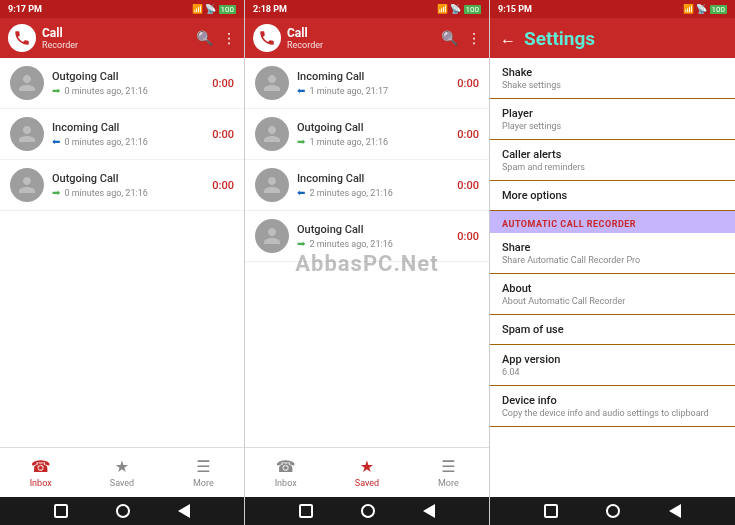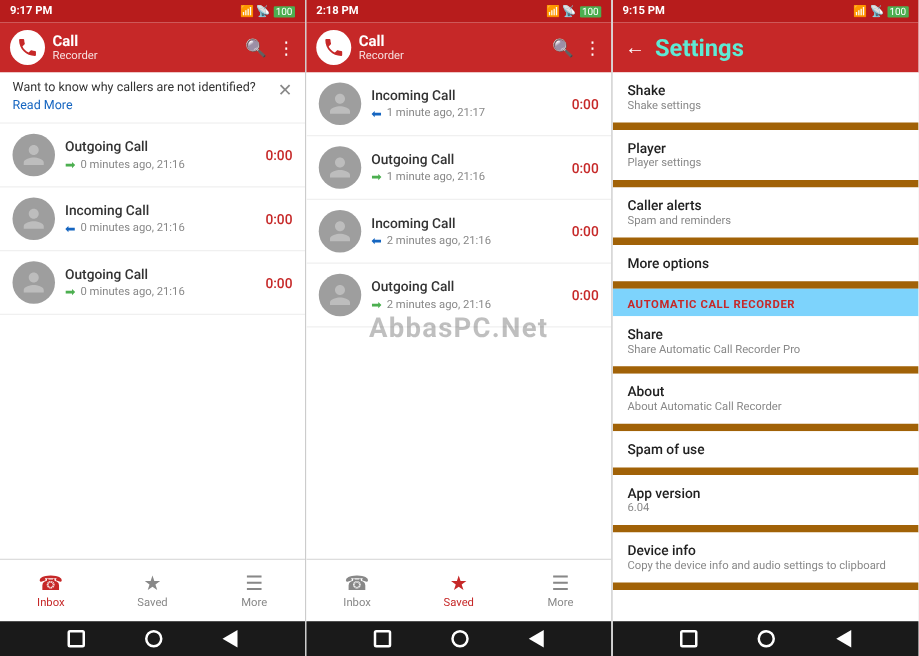"Want to know why callers" div.notice-banner { html: <div> <div> <span>Want to know why callers are not identified?</span> <a>Read More</a> </div> <span>✕</span> </div> -> none }
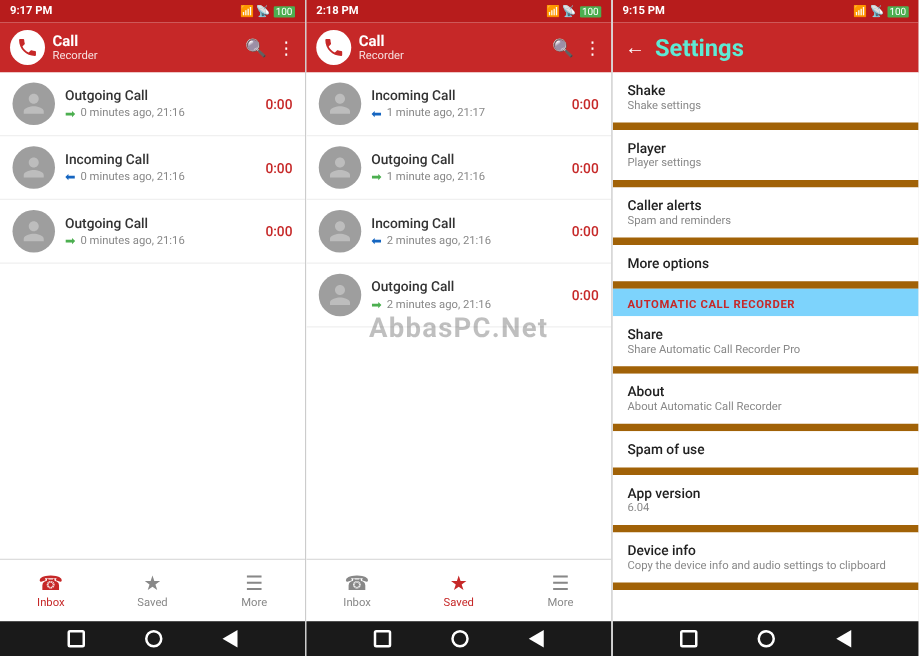"Shake" .settings-item { border-bottom: 6px solid #a16207 -> 1px solid #a16207 }
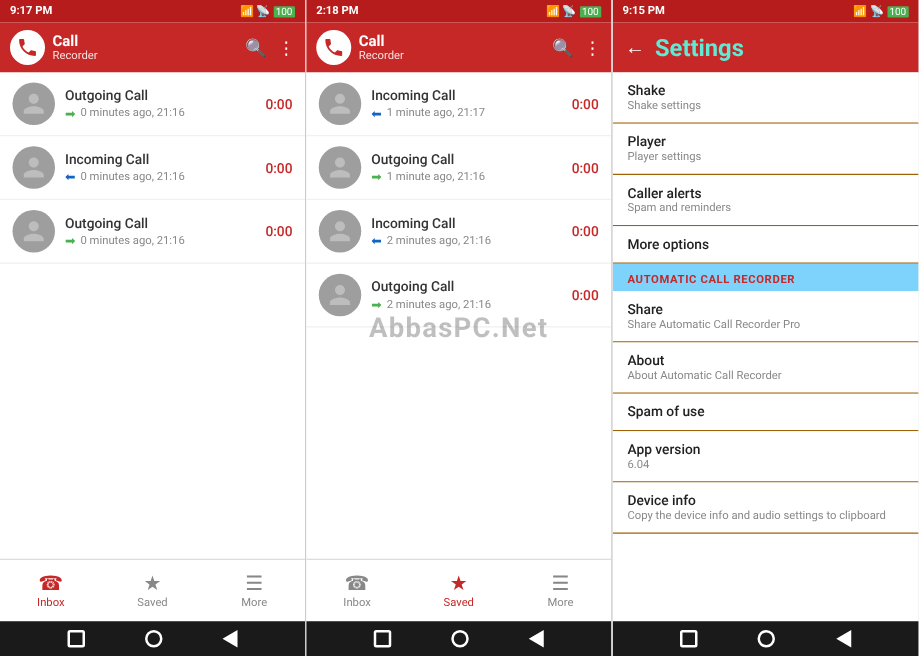"AUTOMATIC CALL RECORDER" .settings-section-header { background: #7dd3fc -> #c4b5fd }
